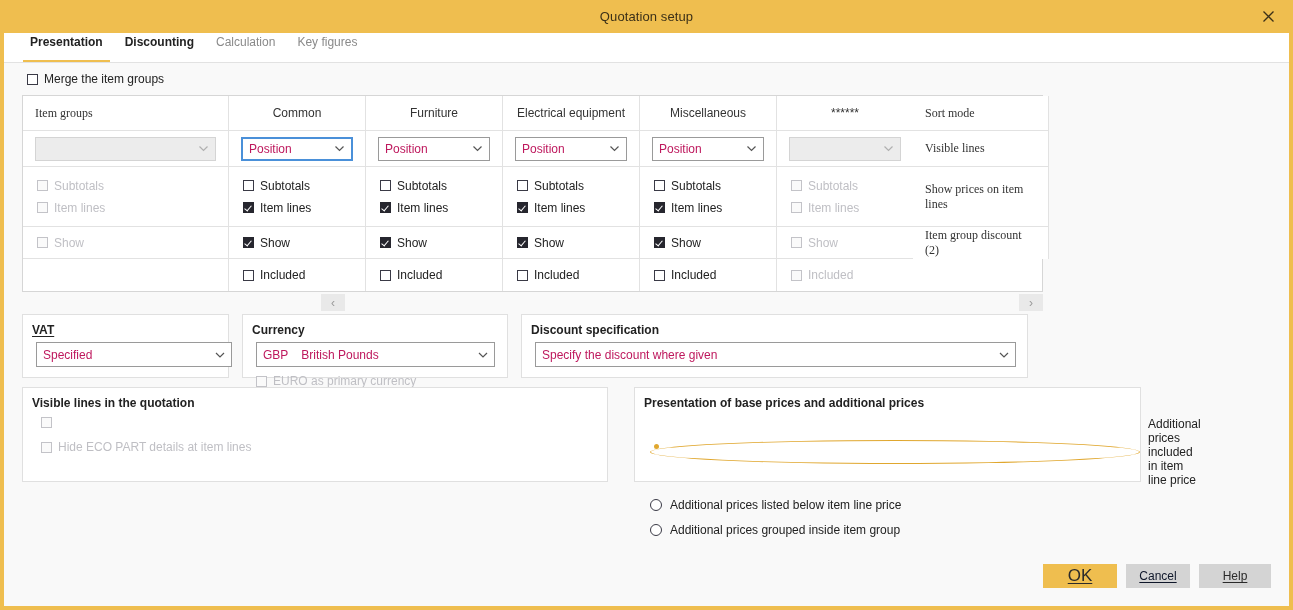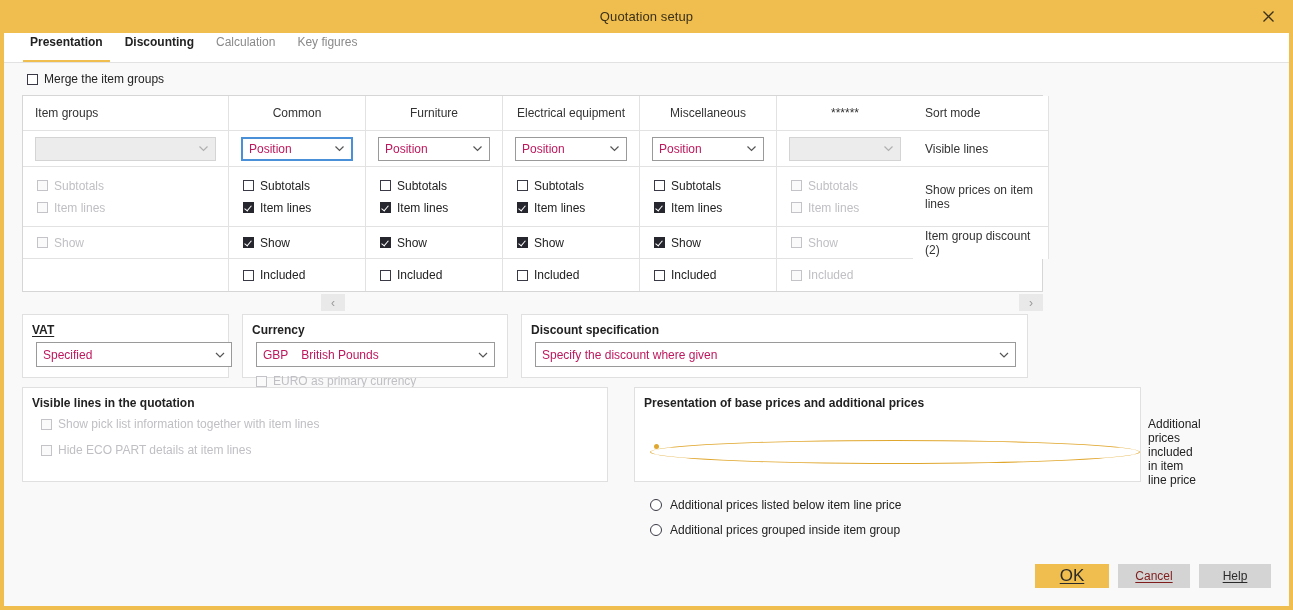"Item groups" .gc.lbl { font-family: none -> Liberation Serif, serif }
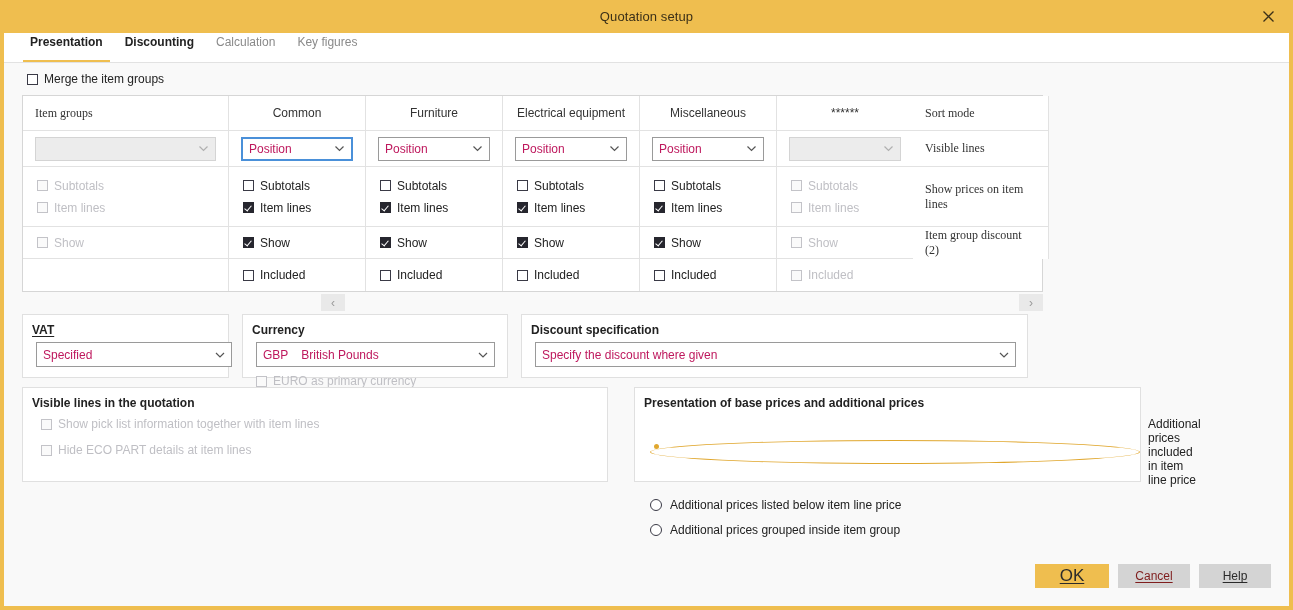"Show pick list information together" span { html: <span>Show pick list information together with item lines</span> -> none }
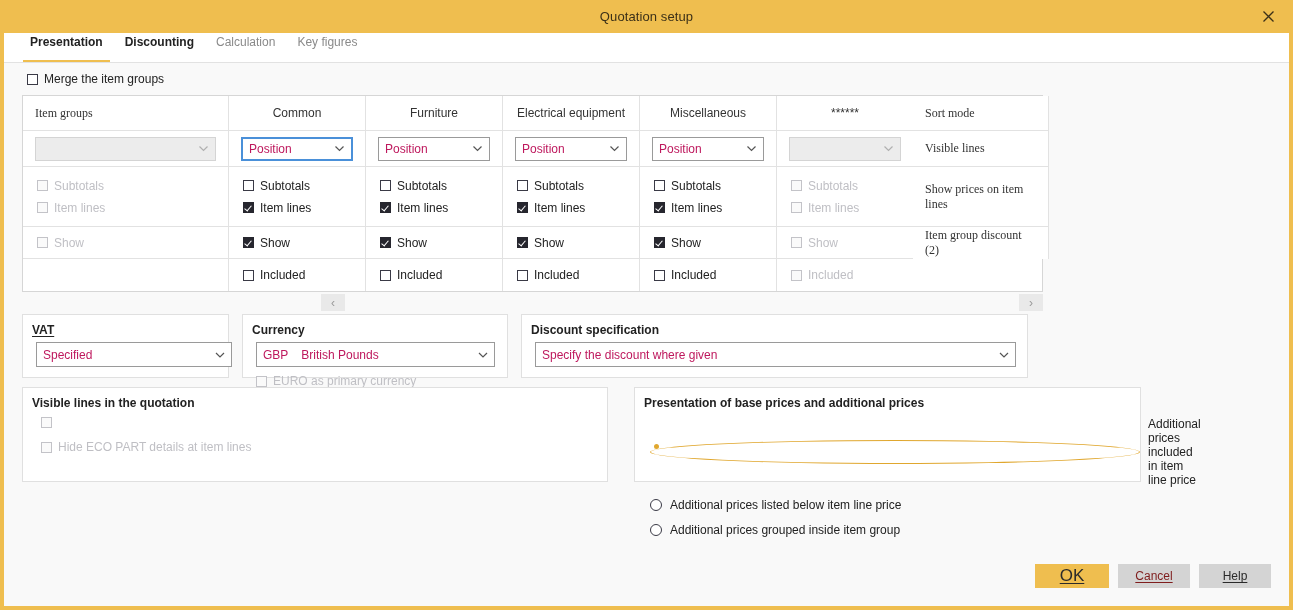"Cancel" div { color: #7f1d1d -> #0f172a; width: 72px -> 64px }
